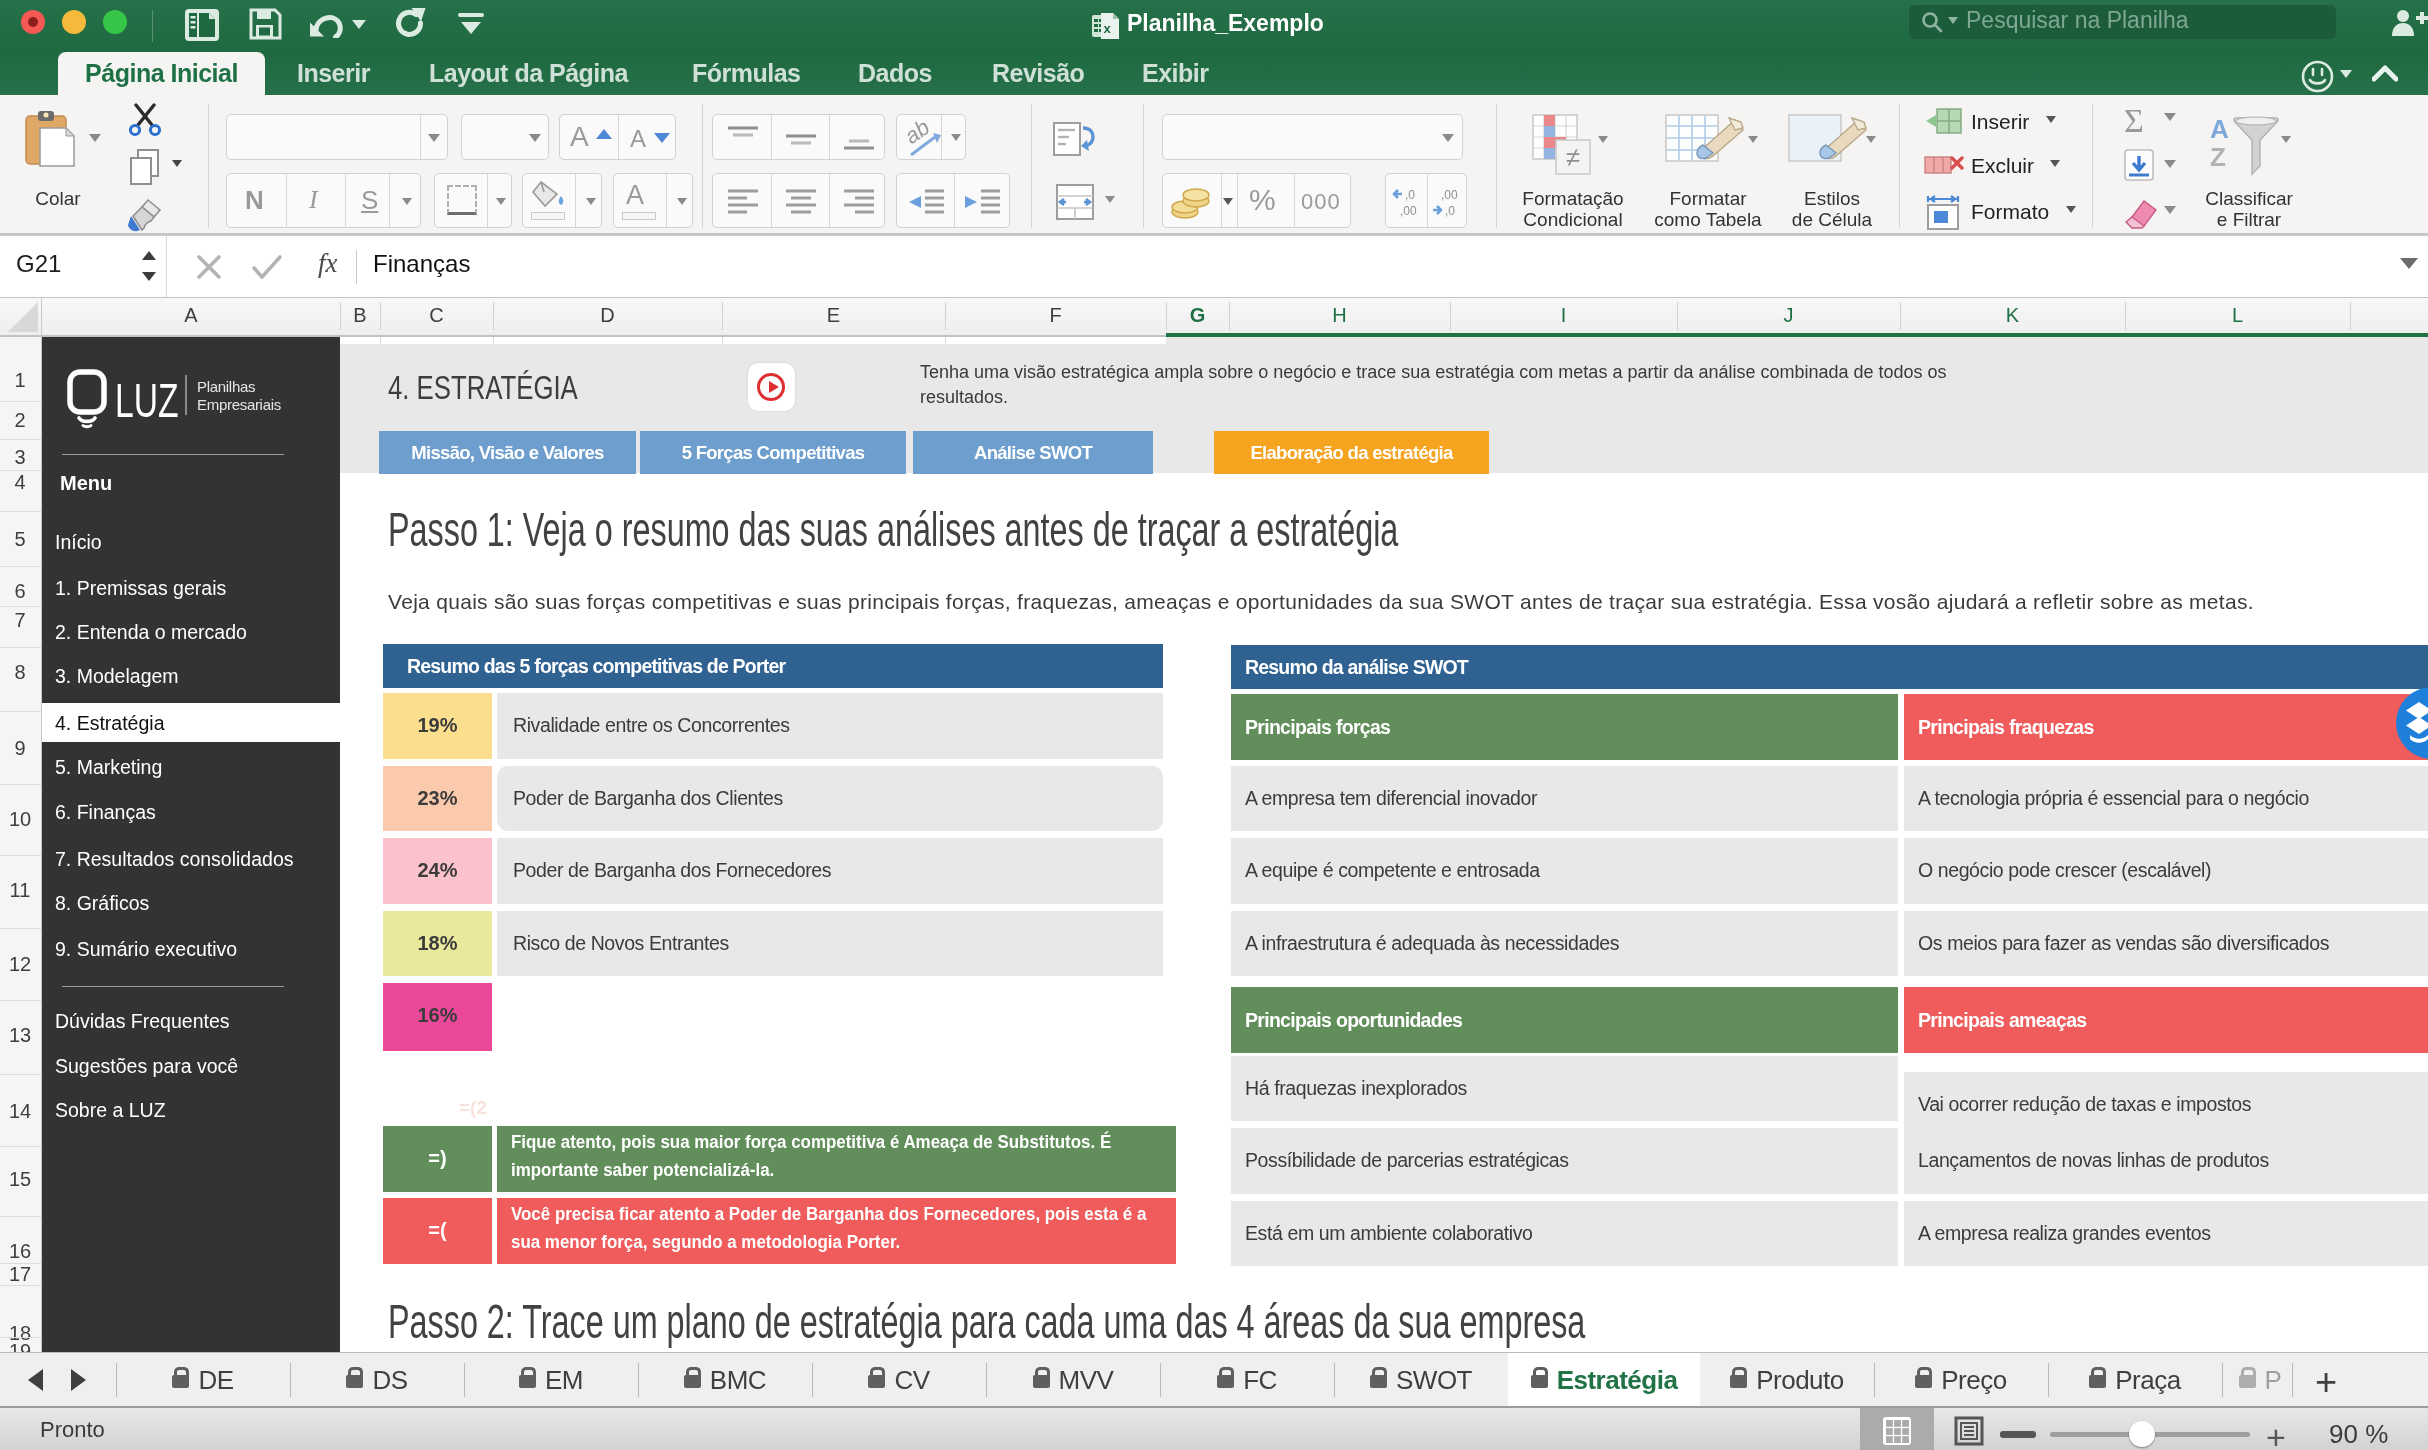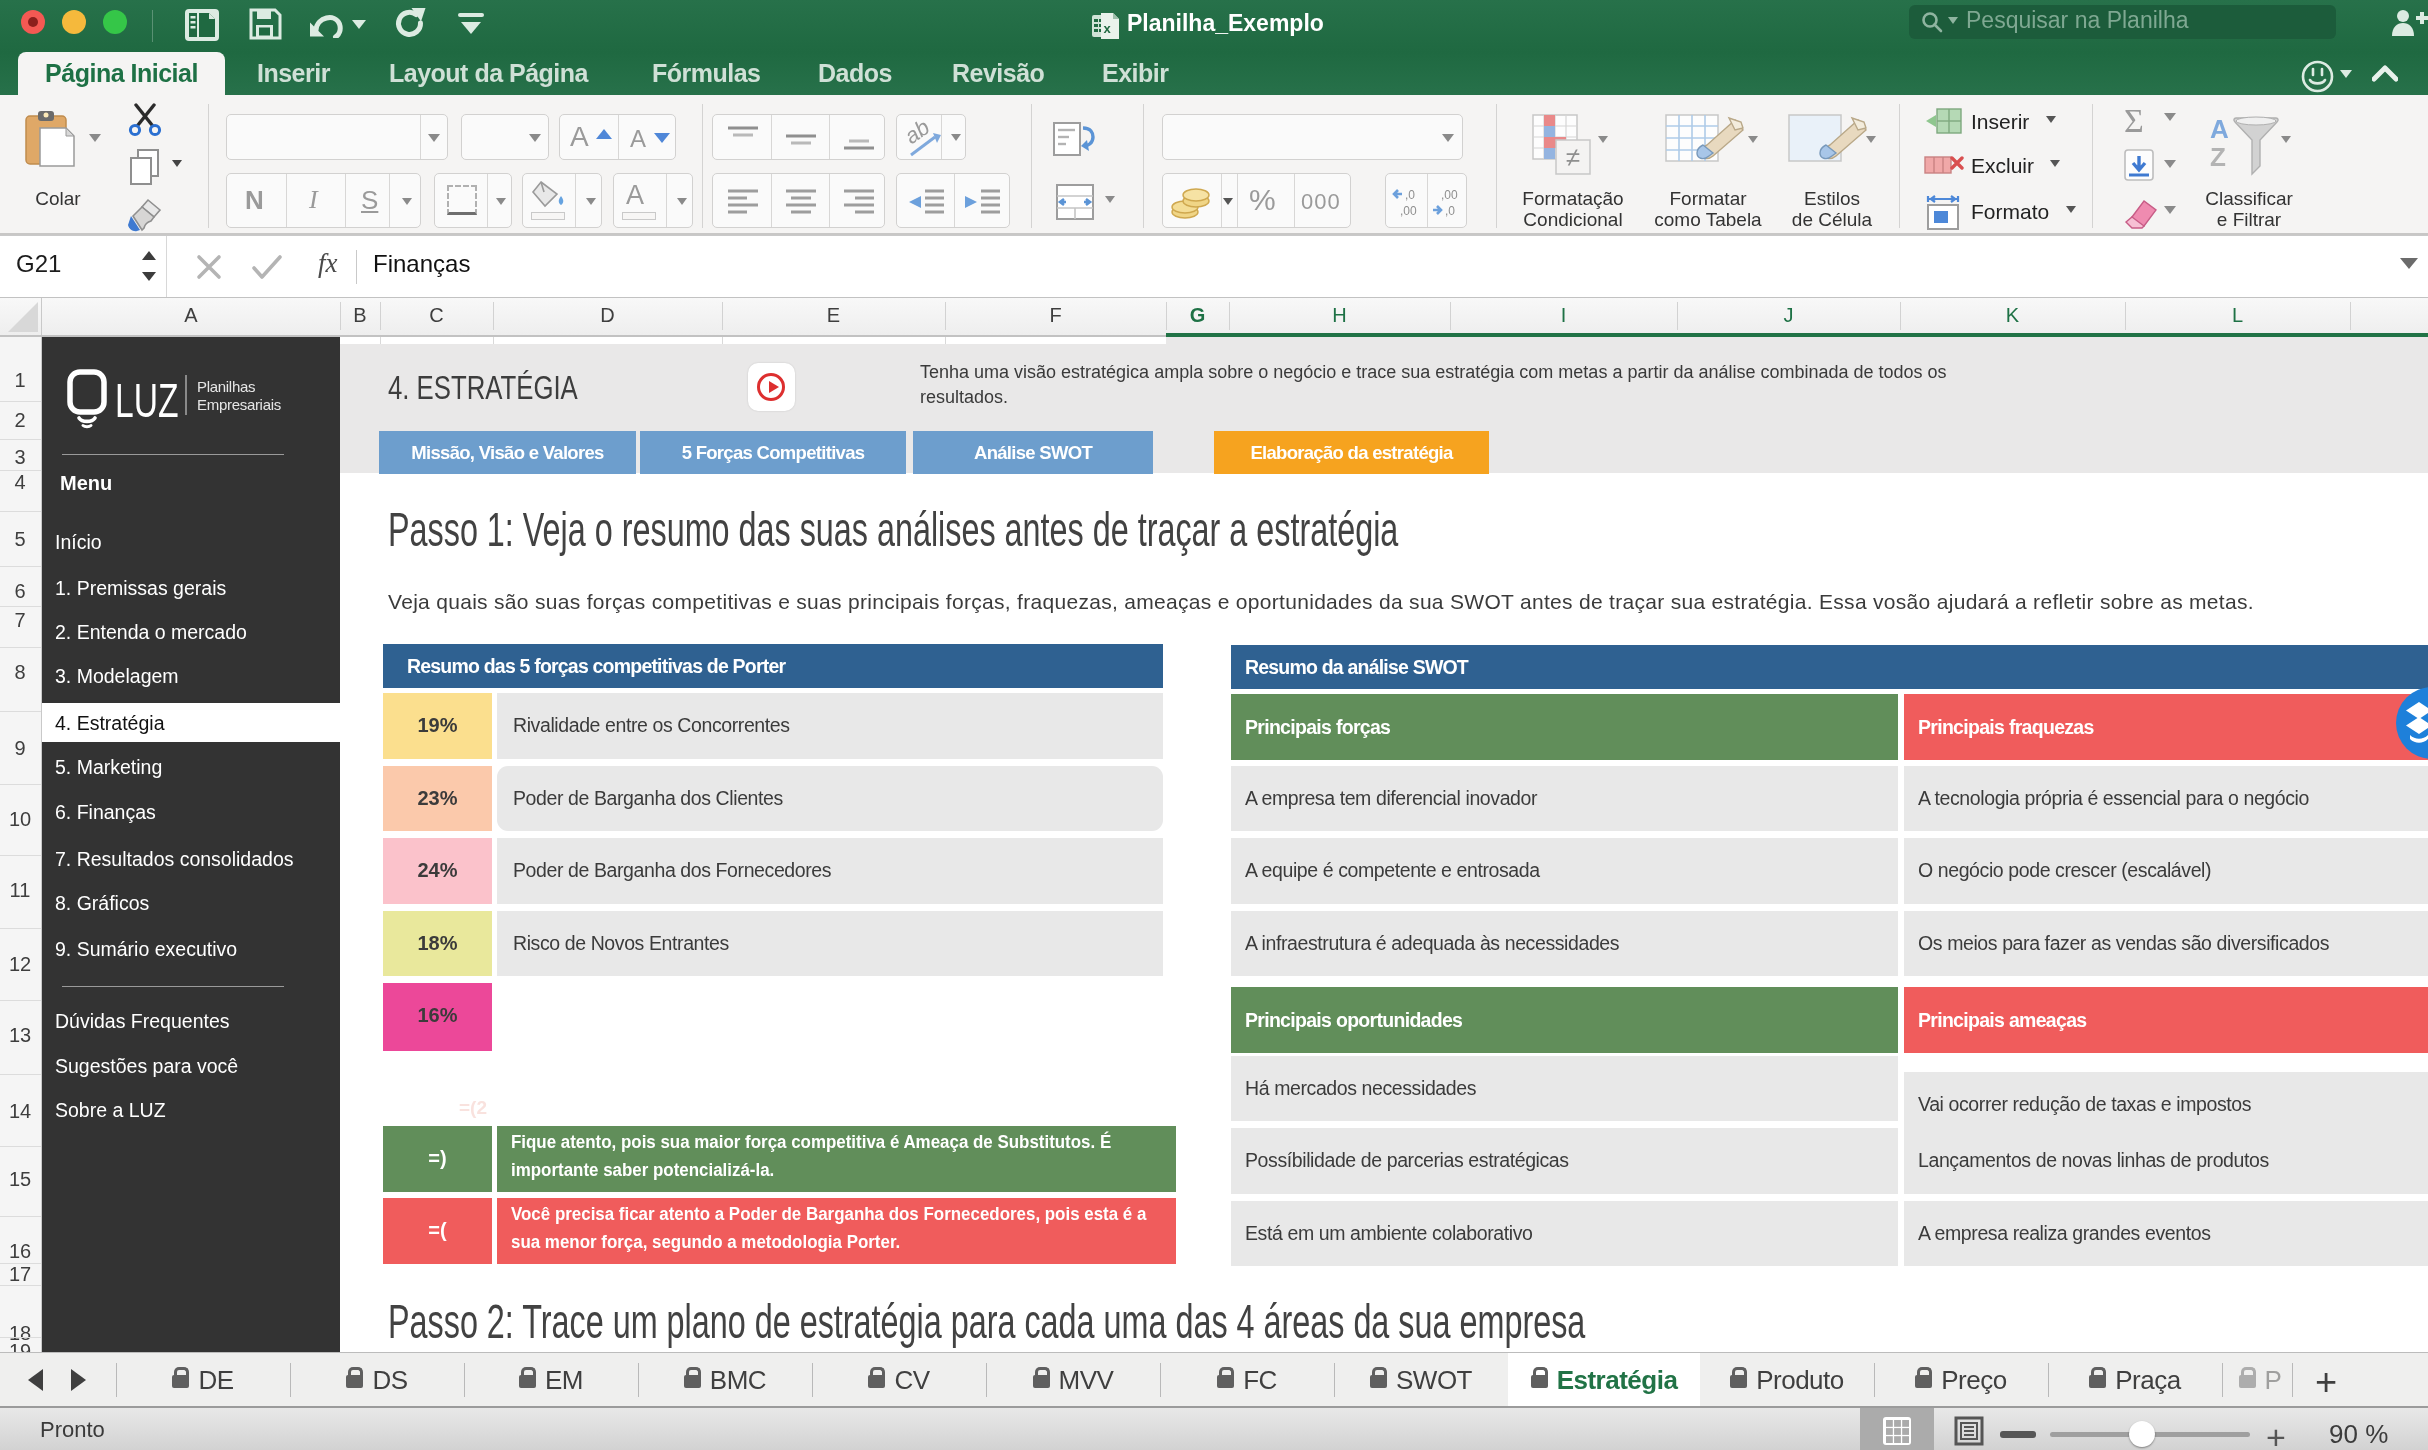"Página Inicial" .rtab { margin-left: none -> 40px }
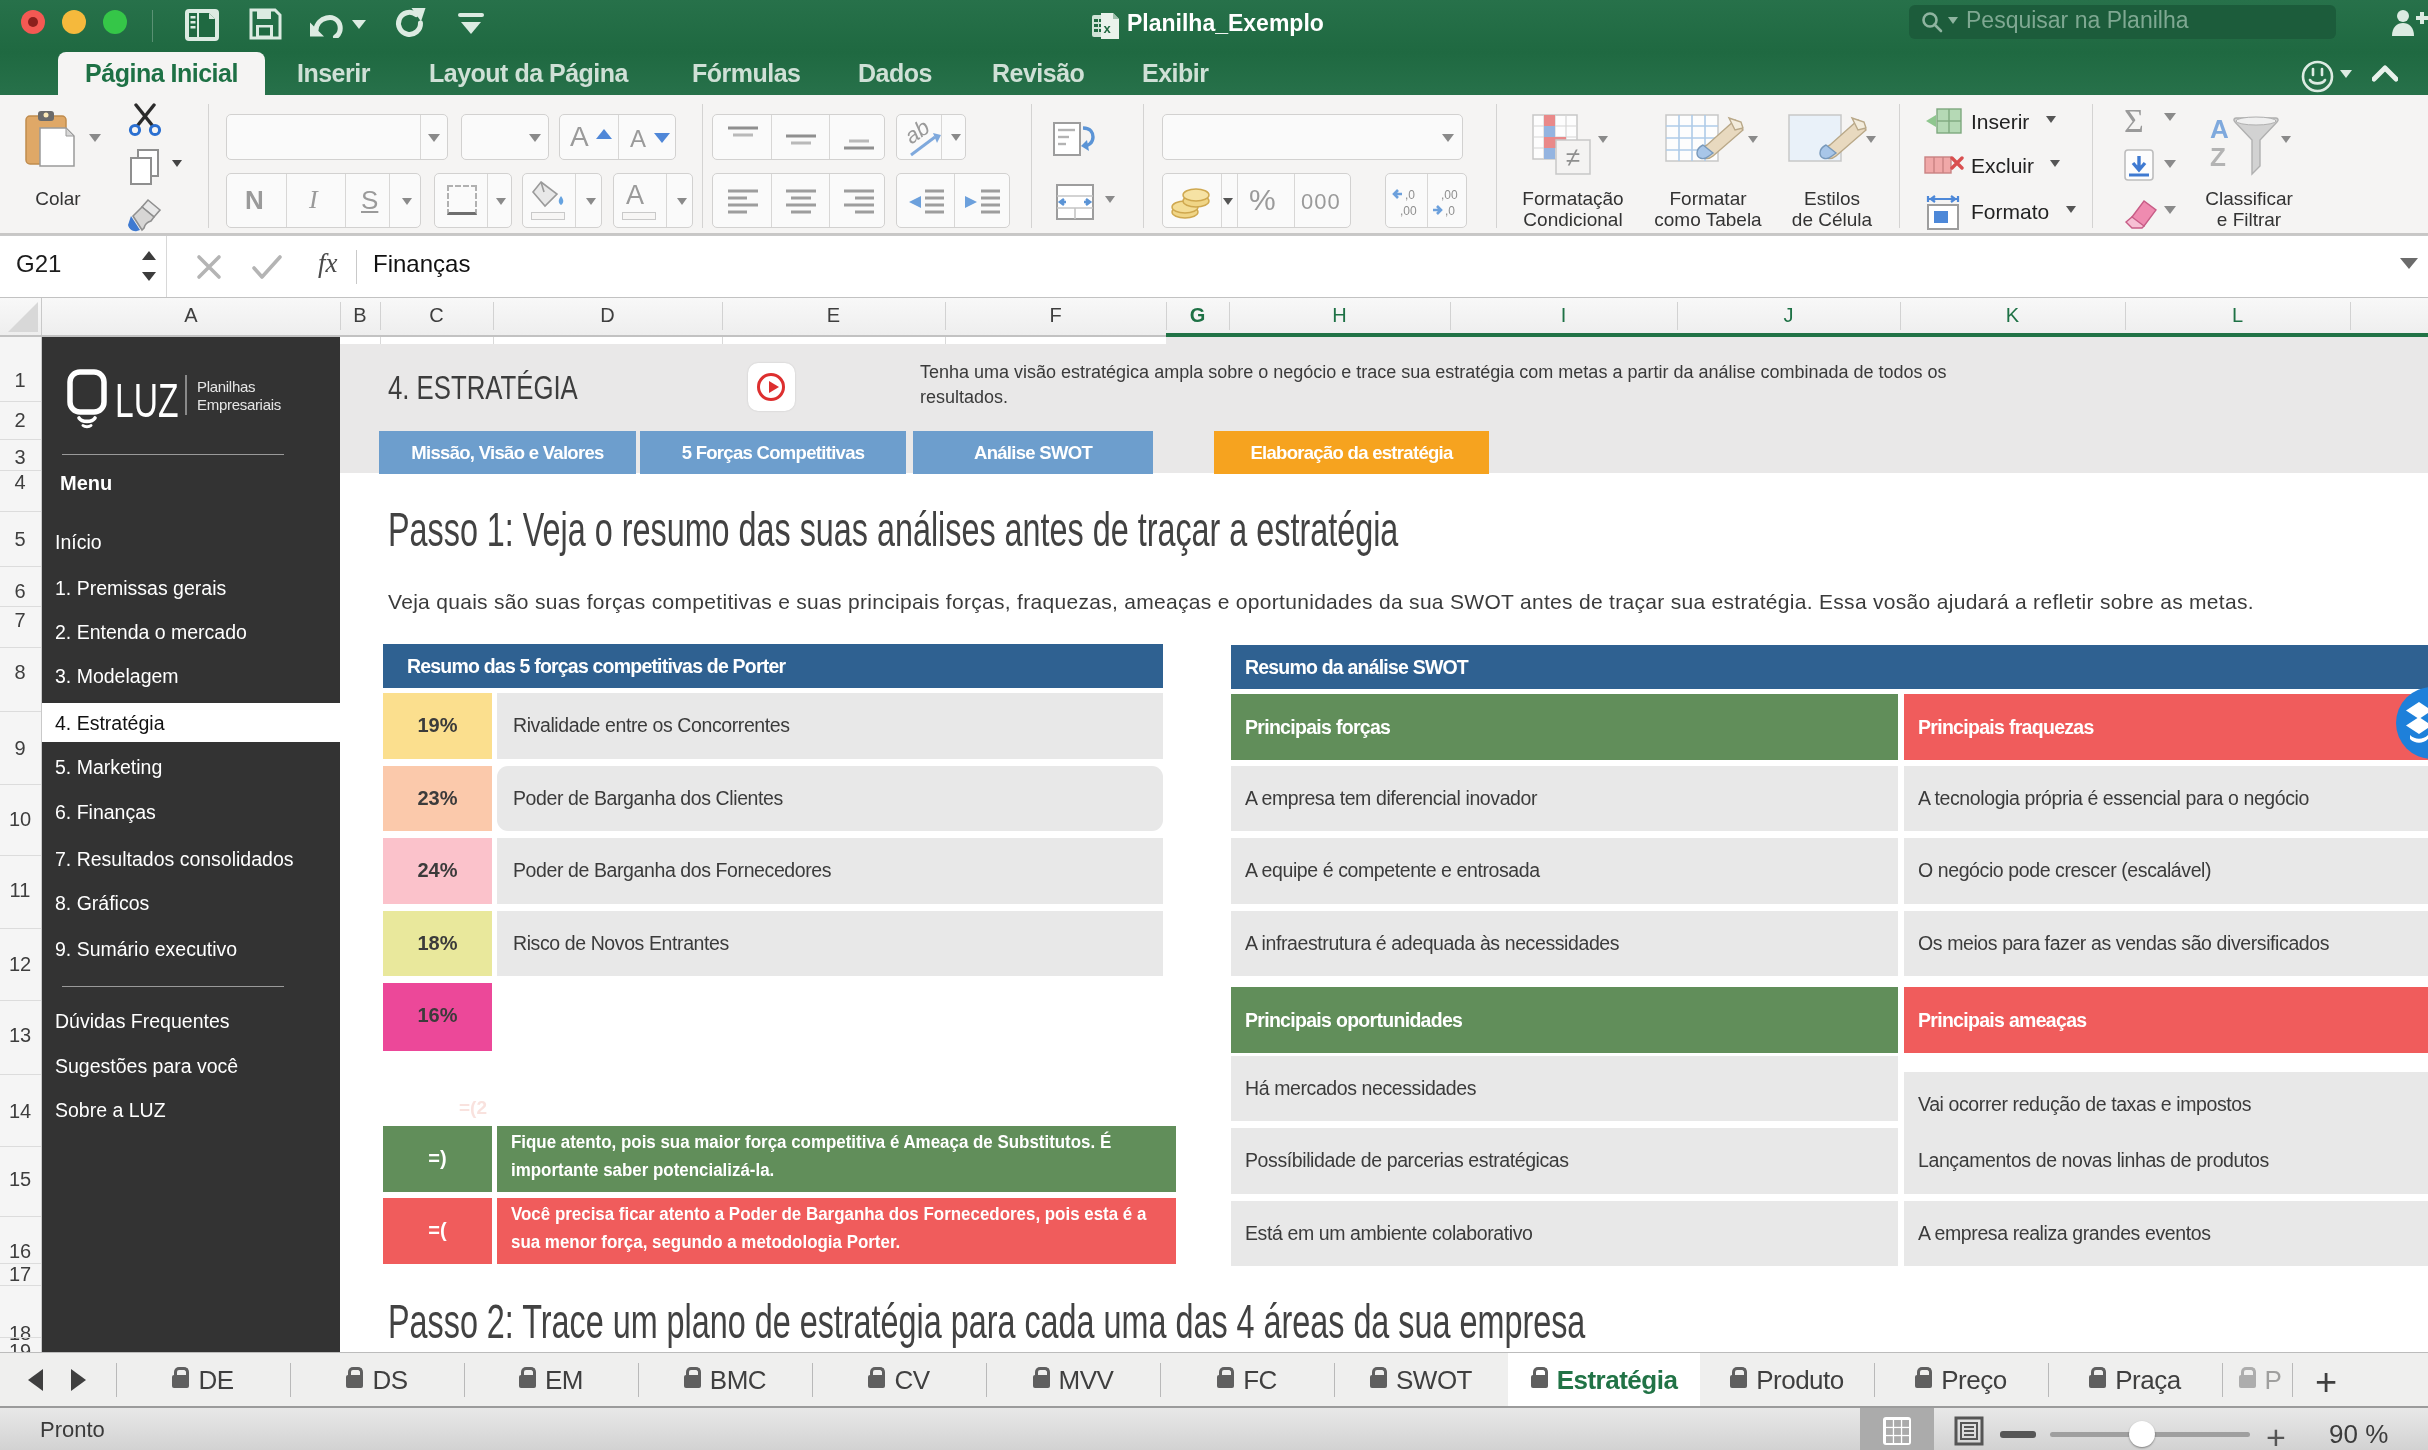"Há mercados necessidades" div.swotcell { text: mercados necessidades -> fraquezas inexplorados }
